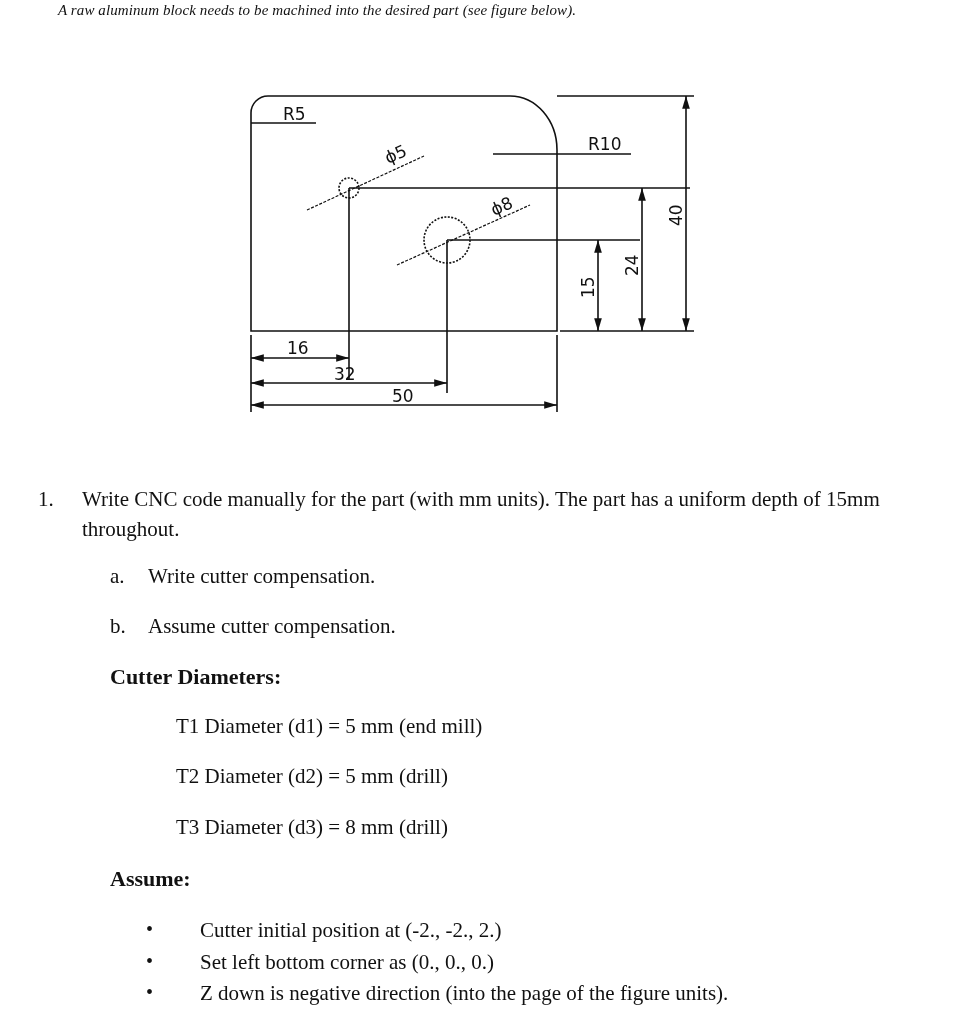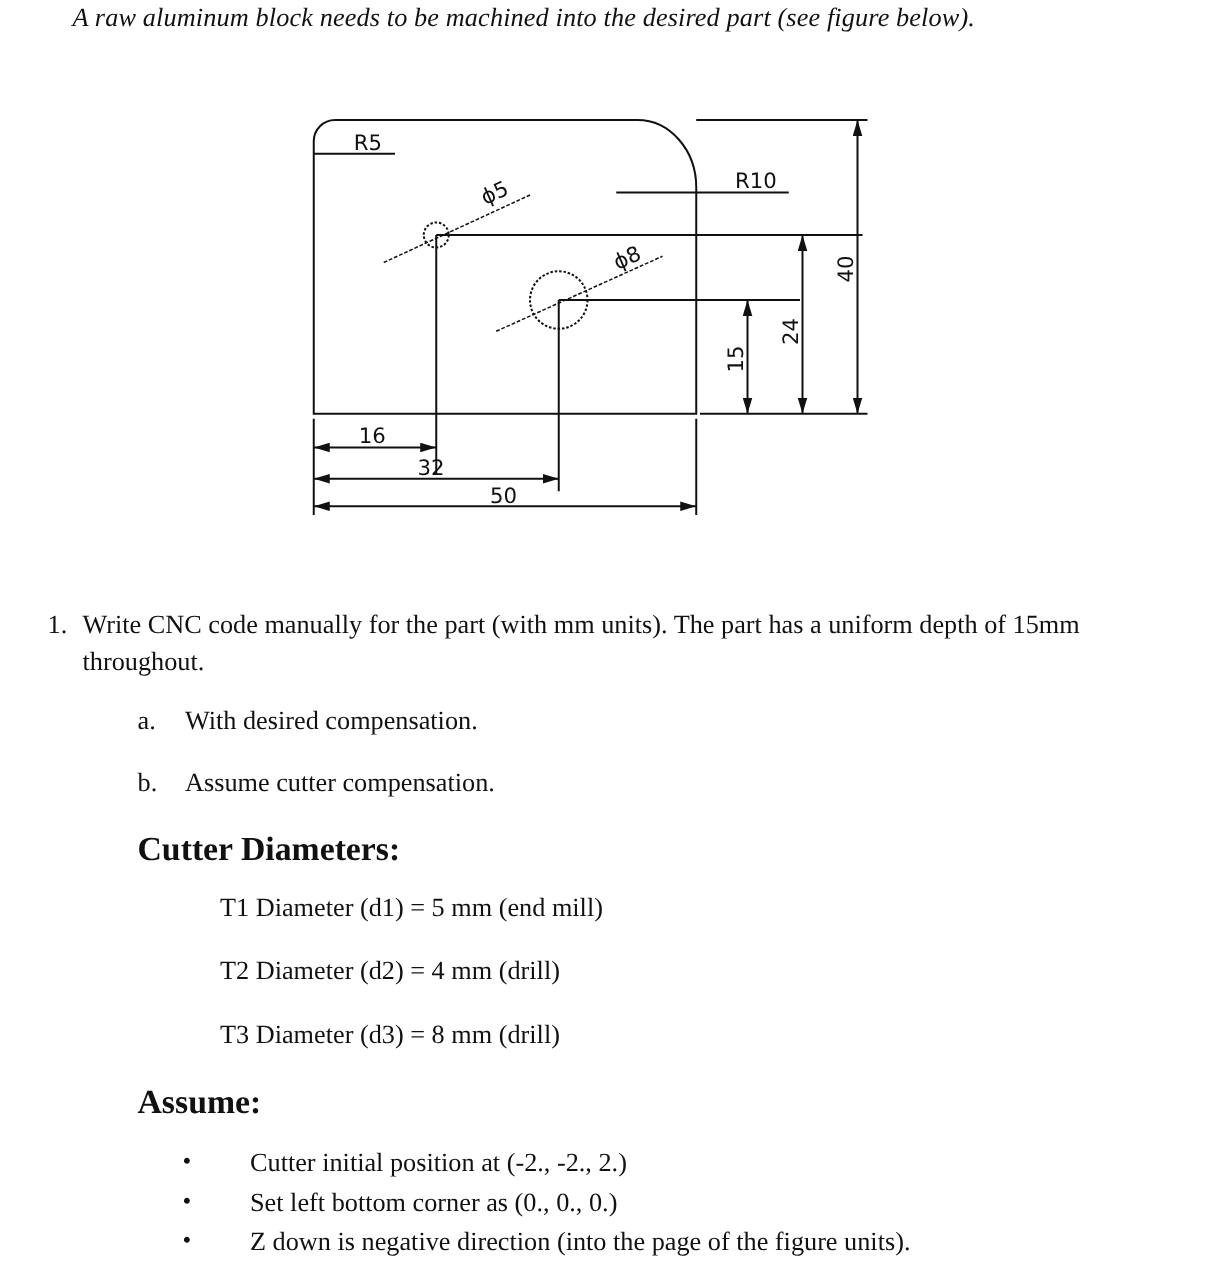"A raw aluminum block needs" .intro { font-size: 21px -> 15px }
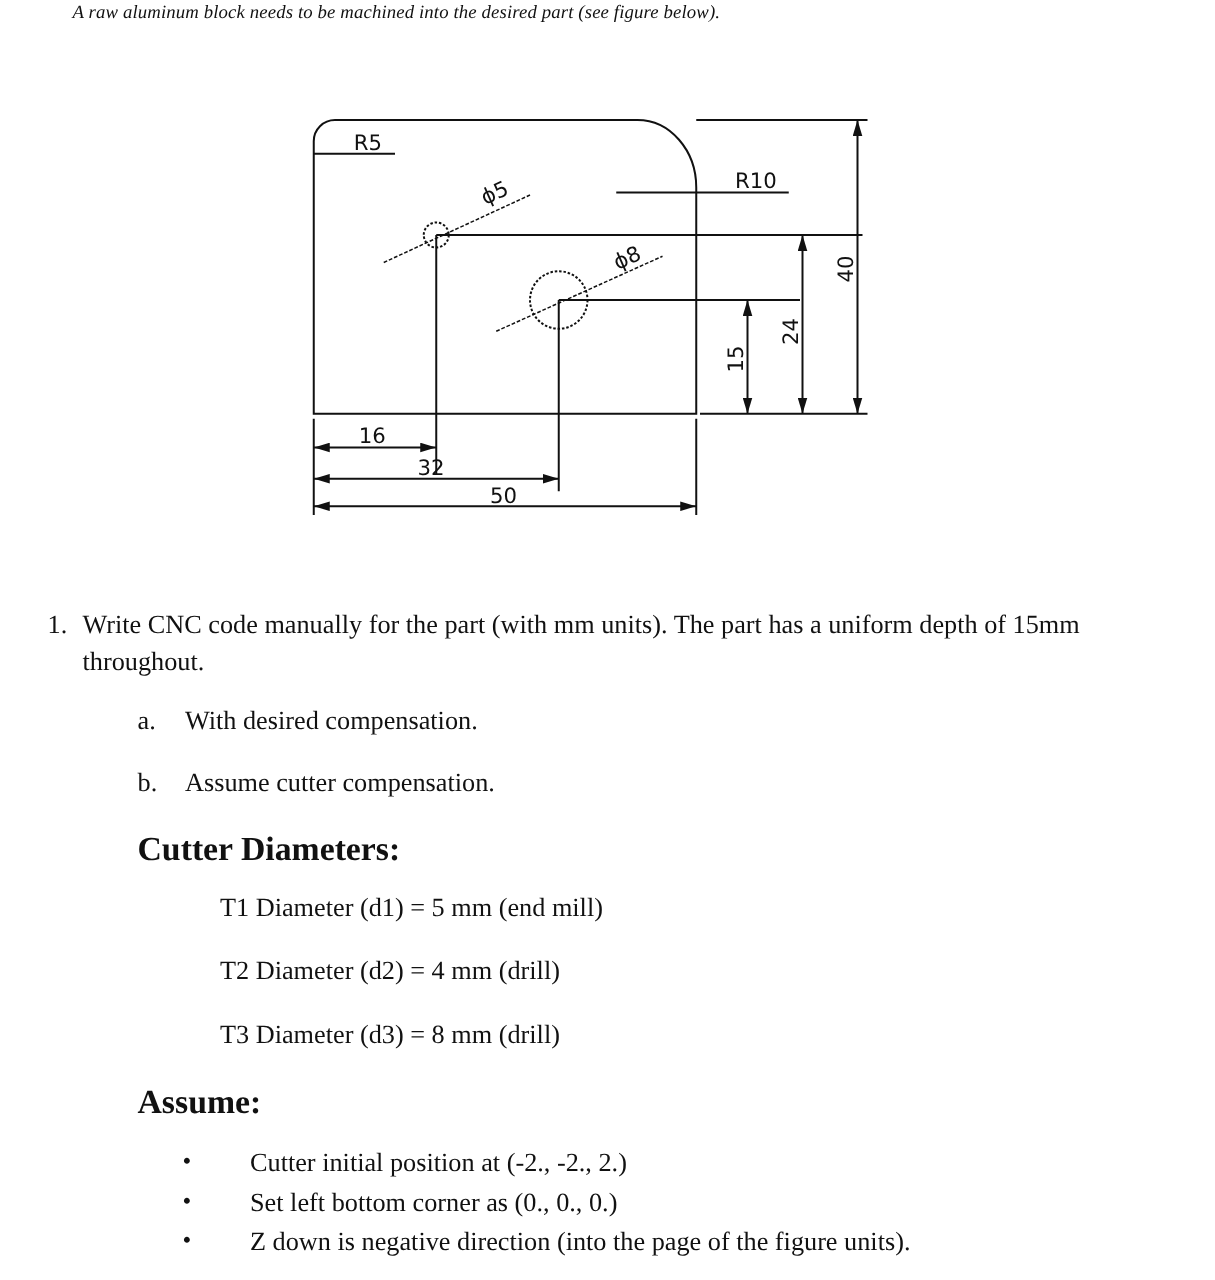"Write CNC code manually for" .q .txt { margin-left: 28px -> 44px }
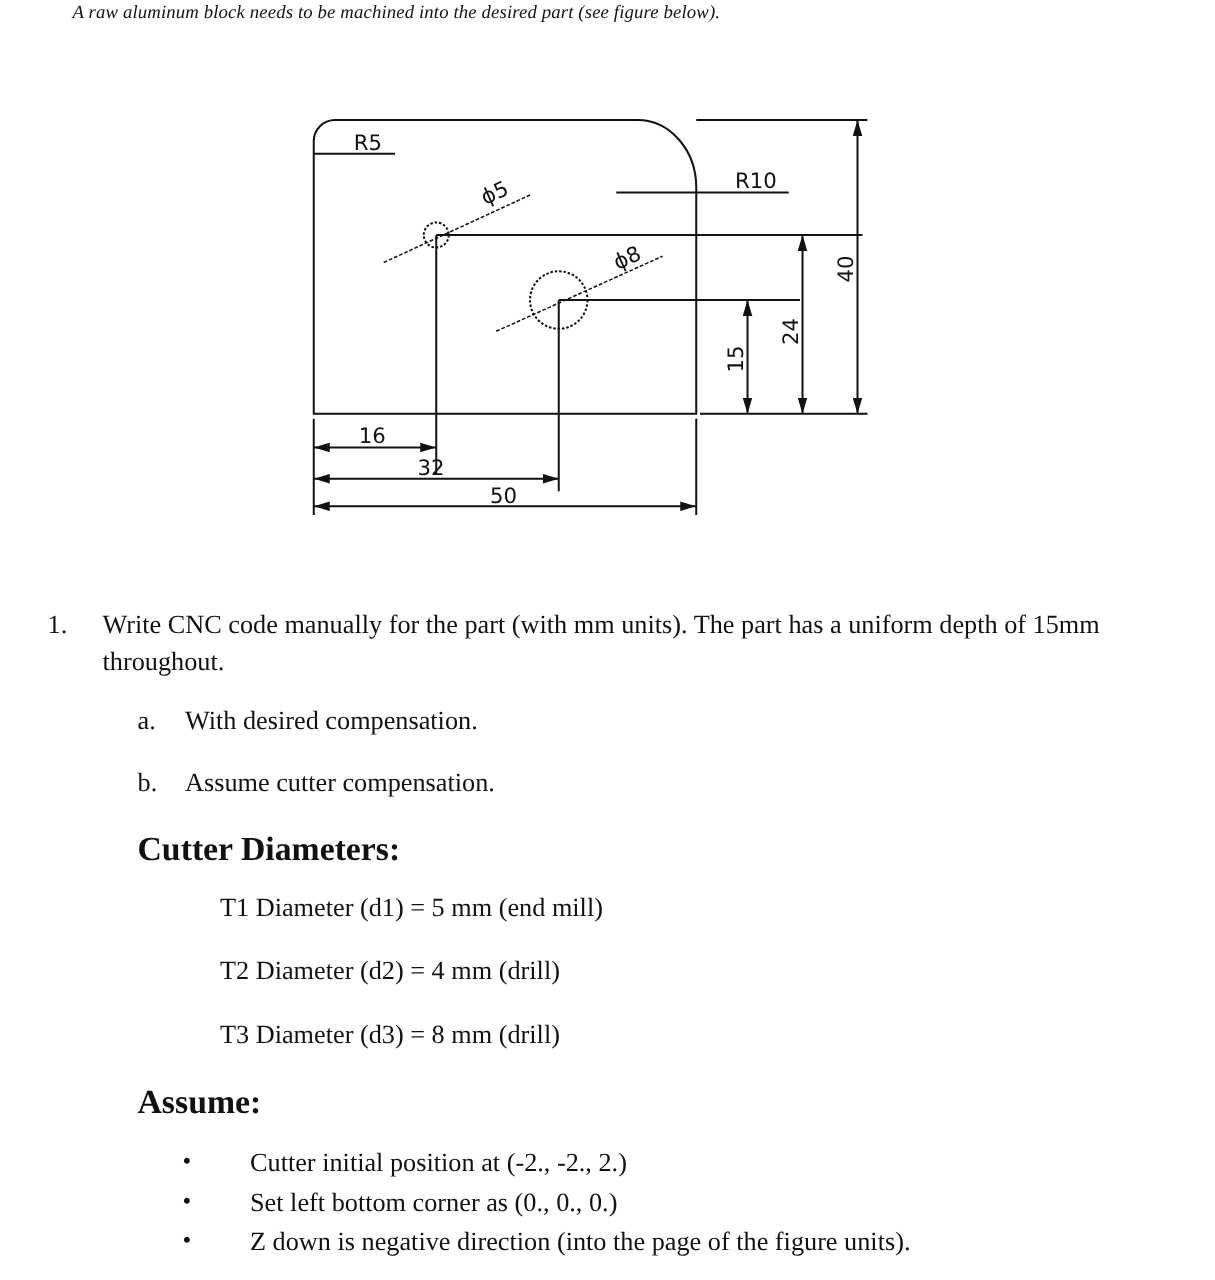"With desired compensation." span.t { text: With desired -> Write cutter }
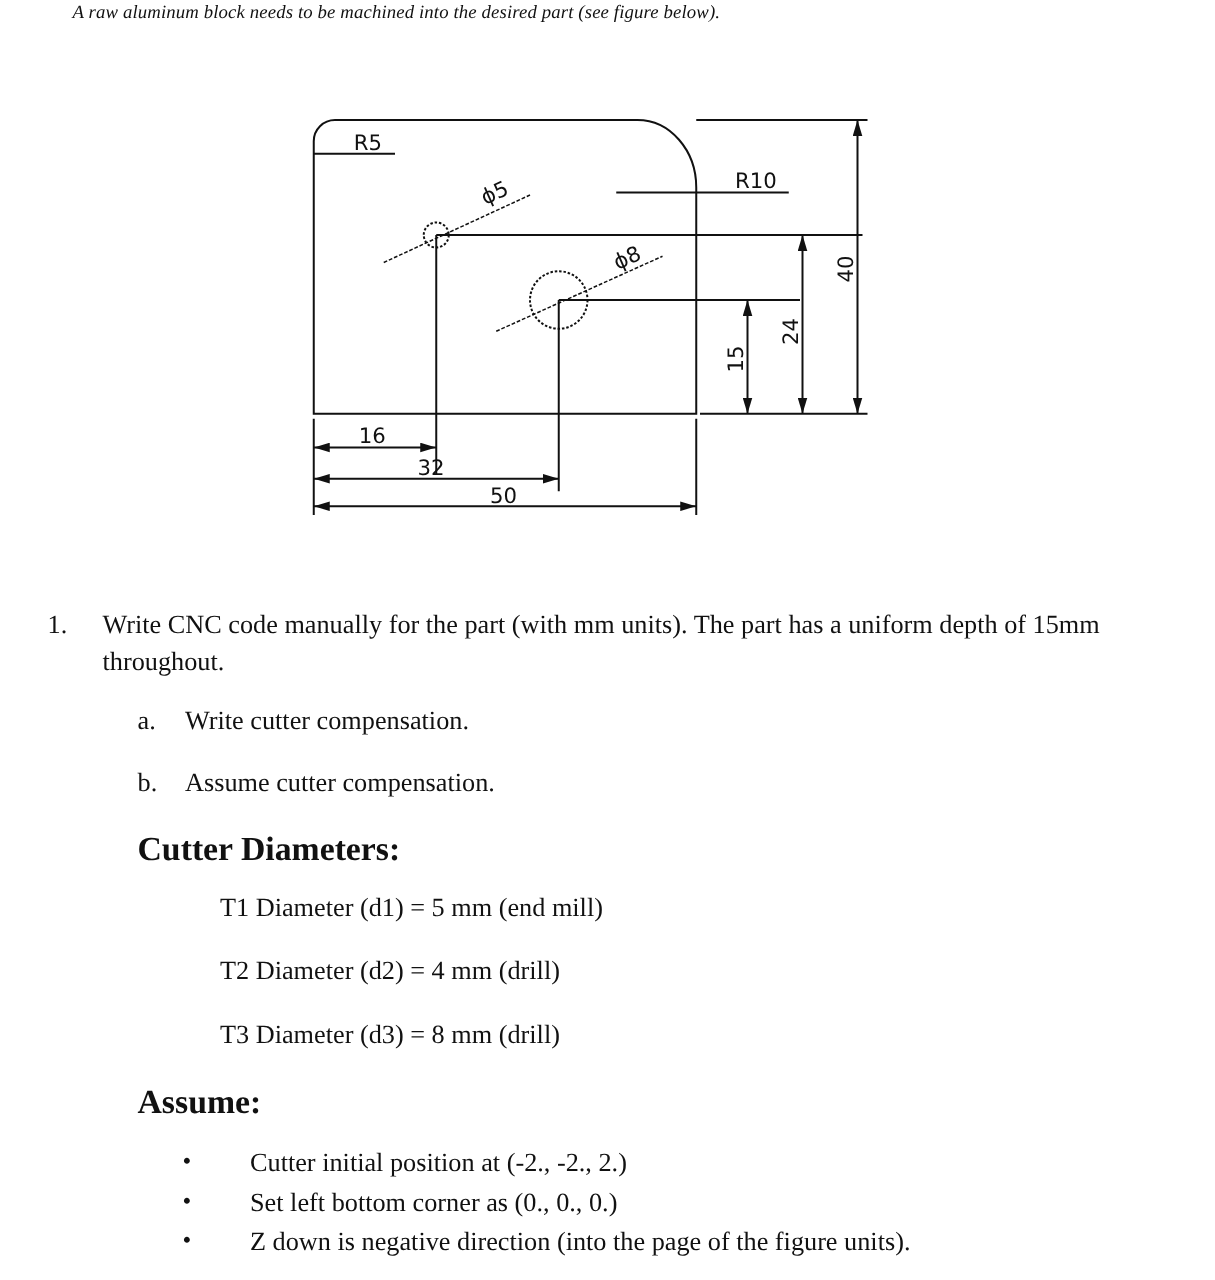"Cutter Diameters:" .bold { font-size: 27px -> 22px }
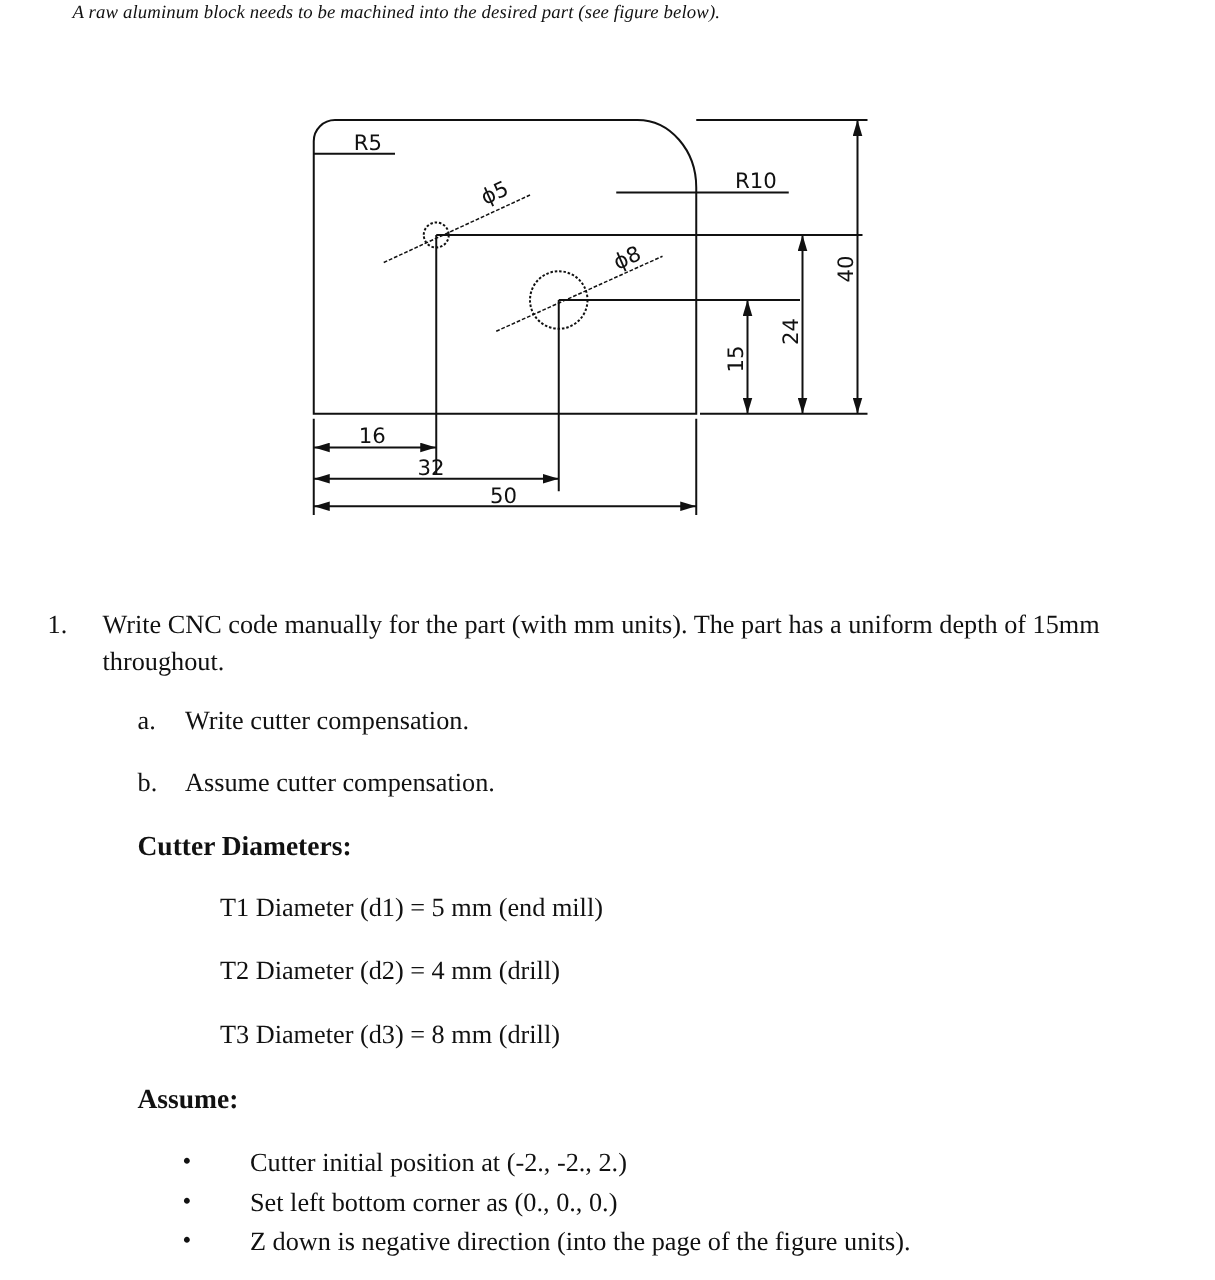"T2 Diameter (d2) = 4" div.abs { text: 4 -> 5 }
